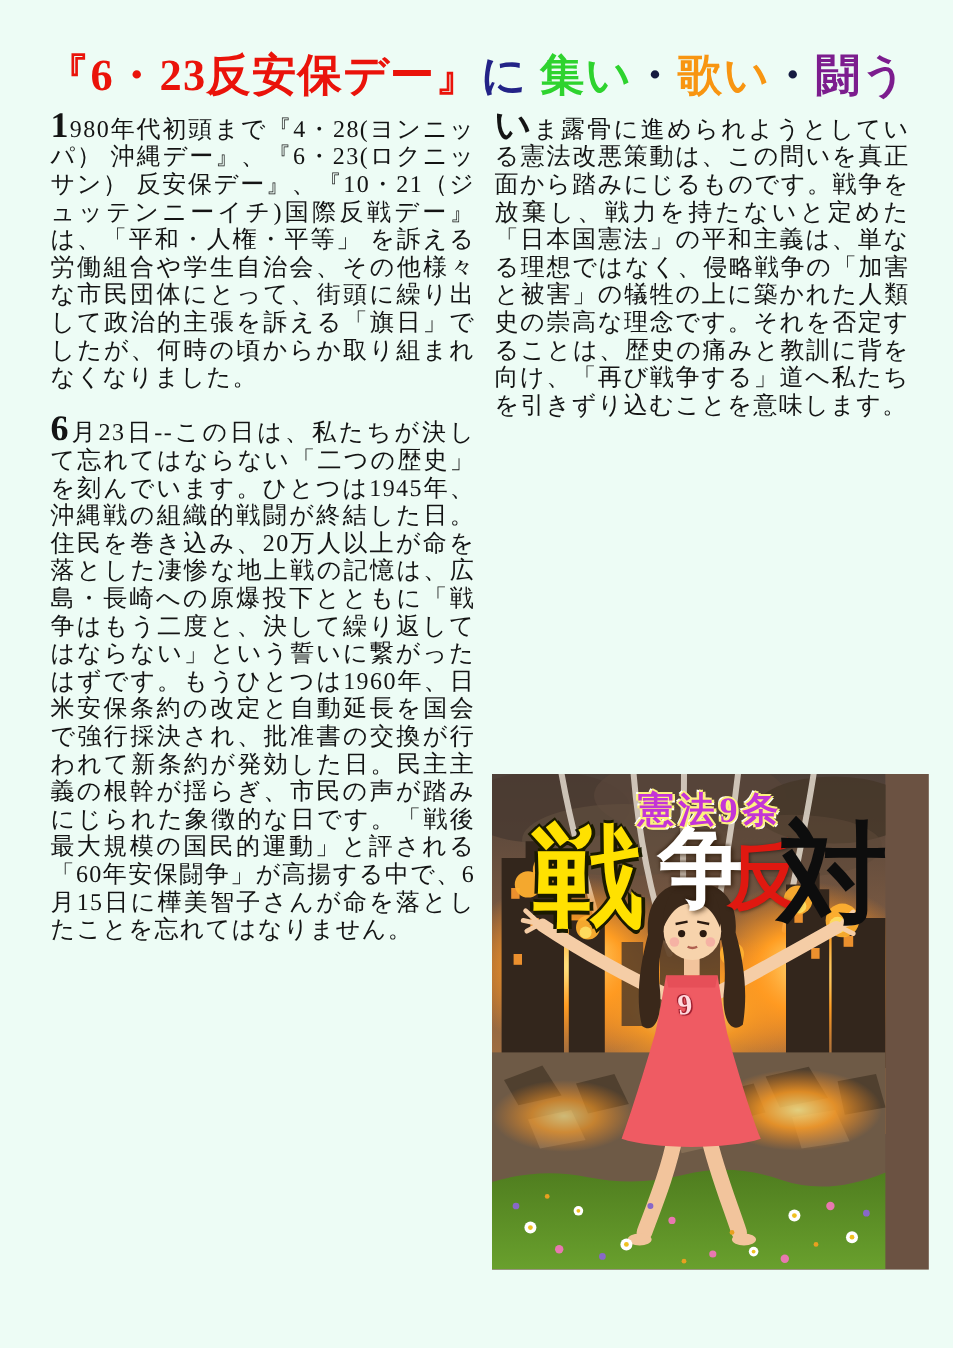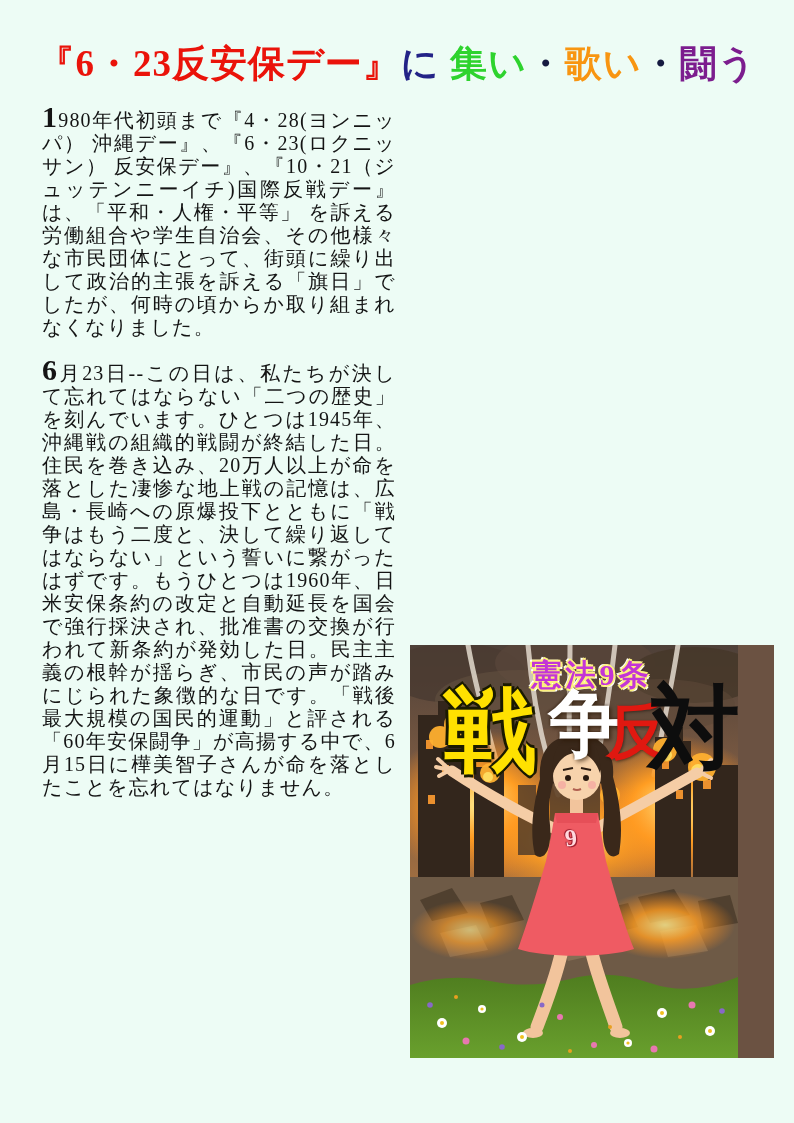"1980年代初頭まで『4・28(ヨンニッパ）" .col { margin-top: 12px -> none }
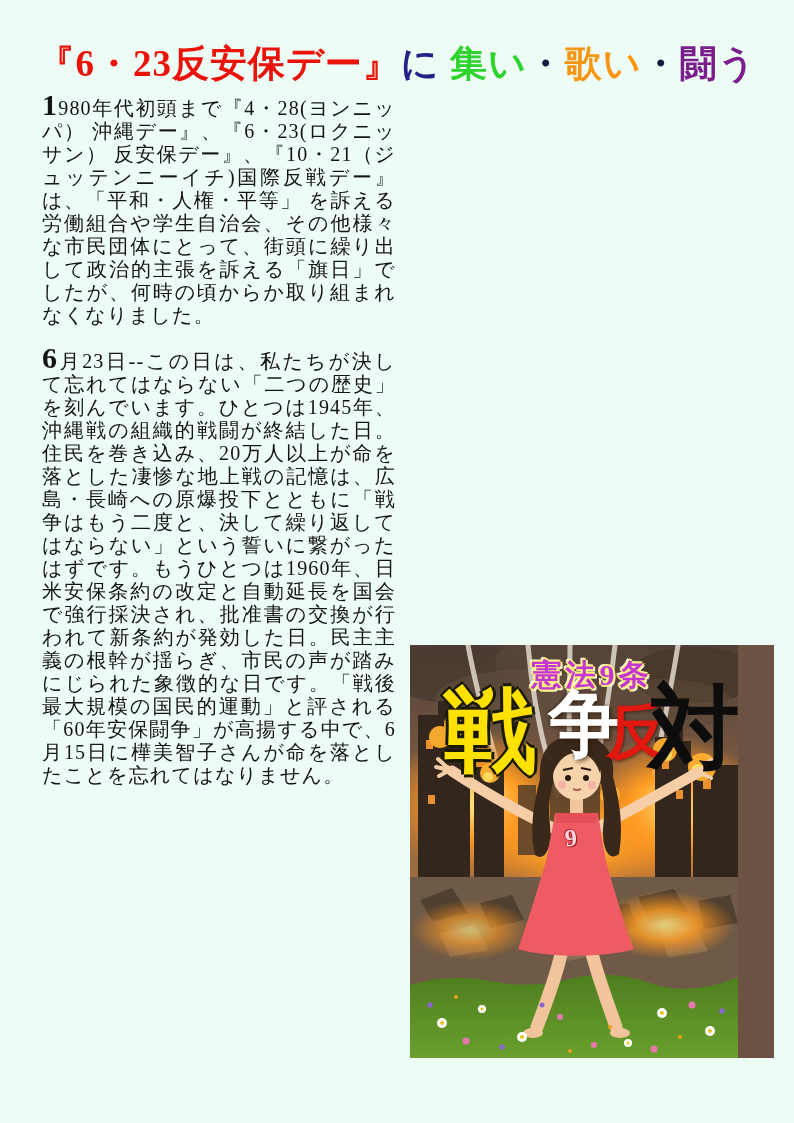"いま露骨に進められようとしている憲法改悪策動は、この問いを真正面から踏みにじるも" p { html: none -> <p><span>い</span><span>ま露骨に進められようとしている憲法改悪策動は、この問いを真正面から踏みにじるものです。戦争を放棄し、戦力を持たないと定めた「日本国憲法」の平和主義は、単なる理想ではなく、侵略戦争の「加害と被害」の犠牲の上に築かれた人類史の崇高な理念です。それを否定することは、歴史の痛みと教訓に背を向け、「再び戦争する」道へ私たちを引きずり込むことを意味します。</span></p> }
